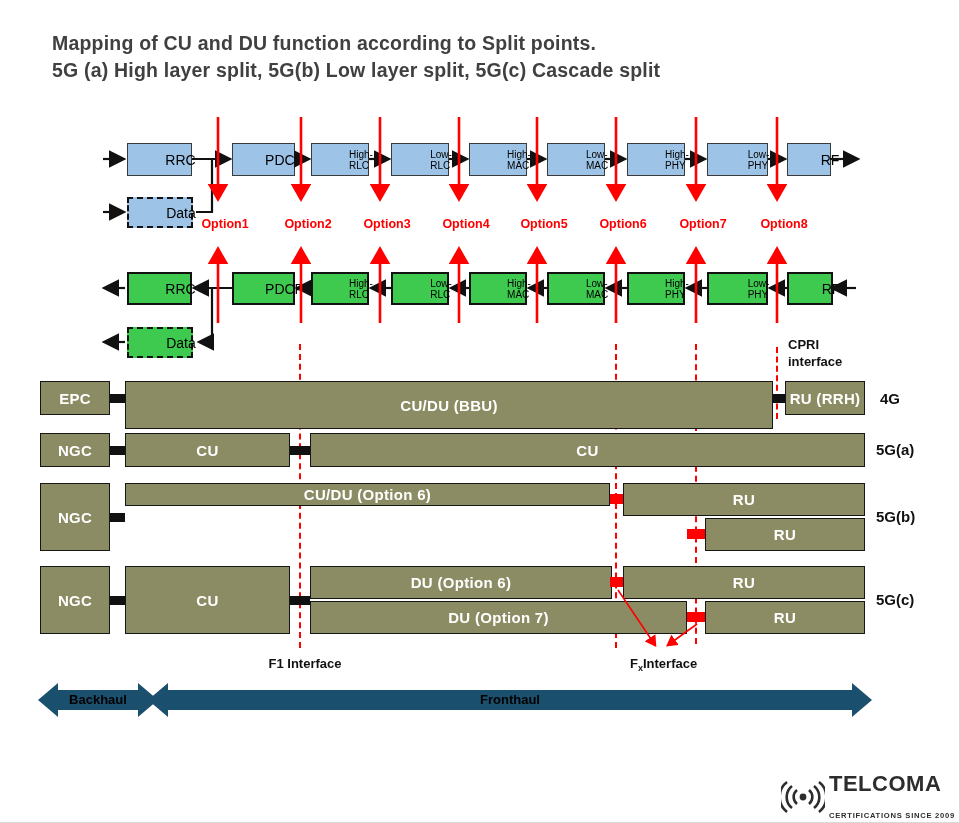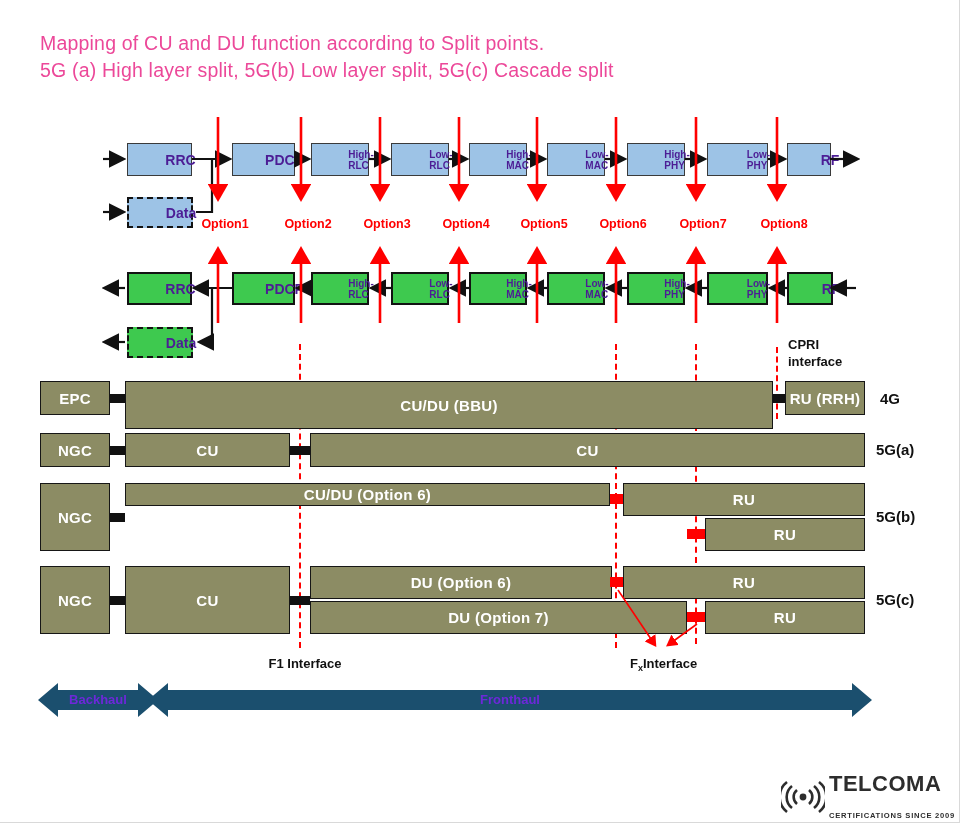"Mapping of CU and DU" #title { color: #ec4899 -> #404040; font-weight: 400 -> 700; left: 40px -> 52px }
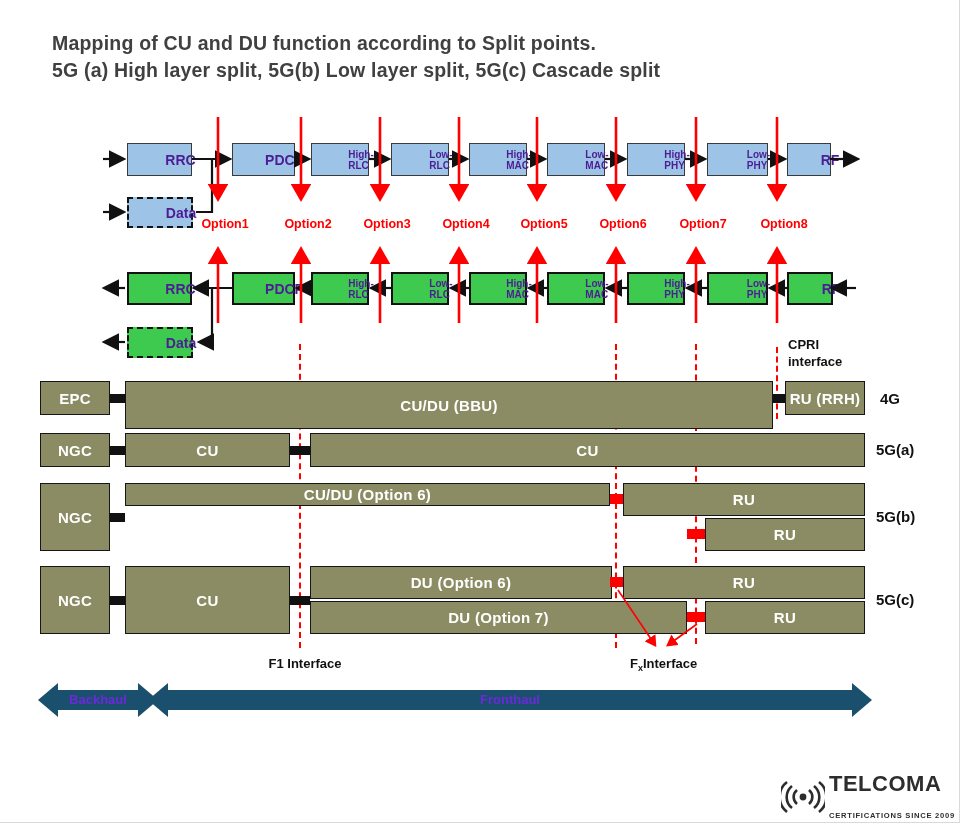"RRC" .blk { color: #4c1d95 -> #000000; font-weight: bold -> normal }
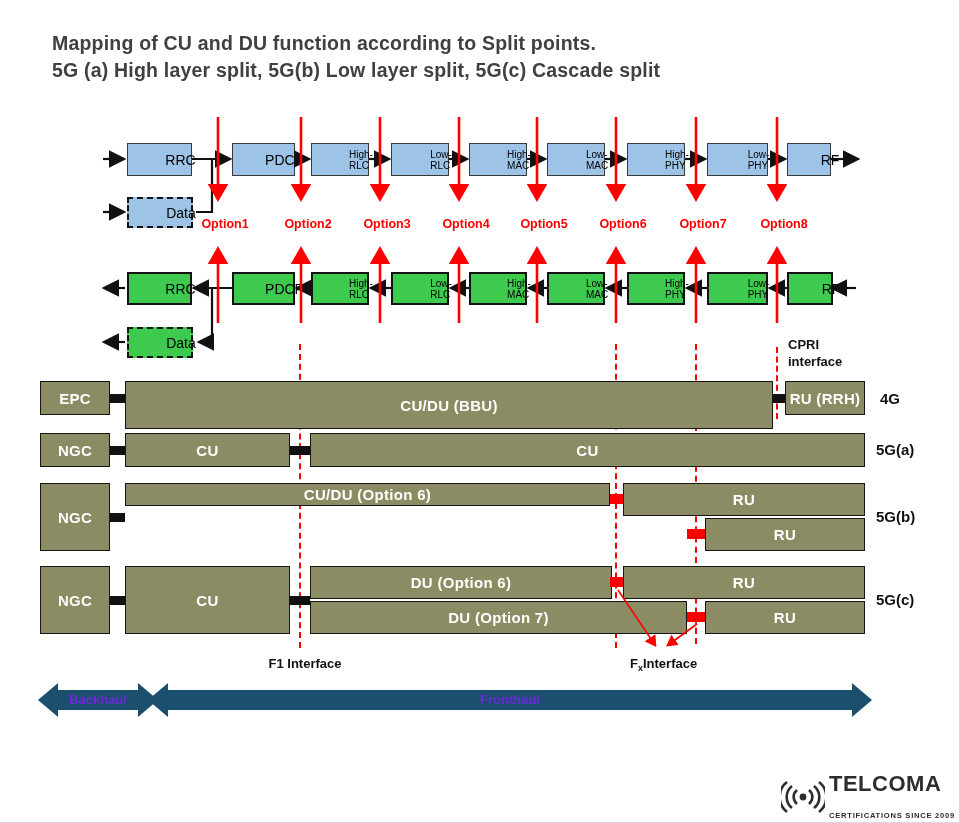"Backhaul" .haullbl { color: #6d28d9 -> #000000 }
